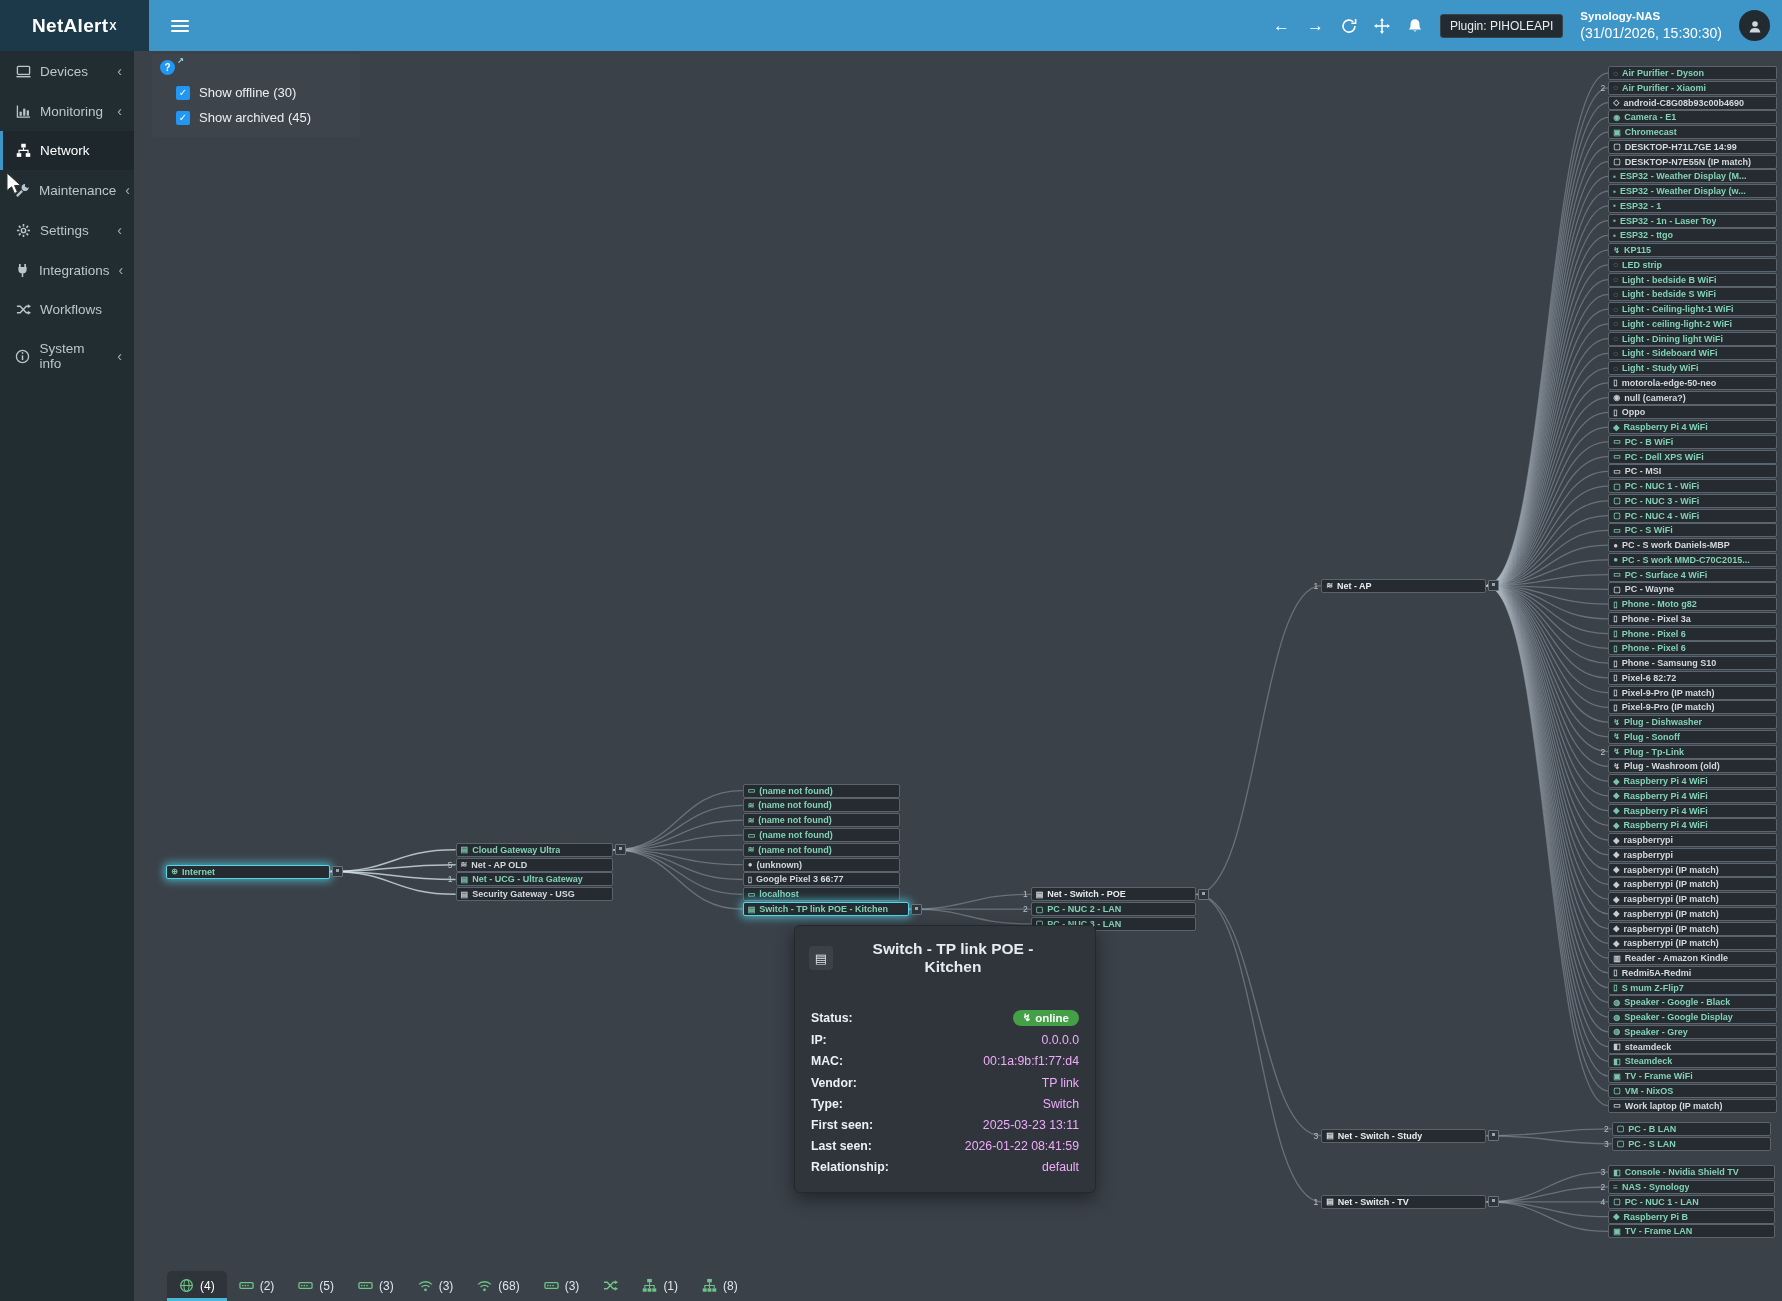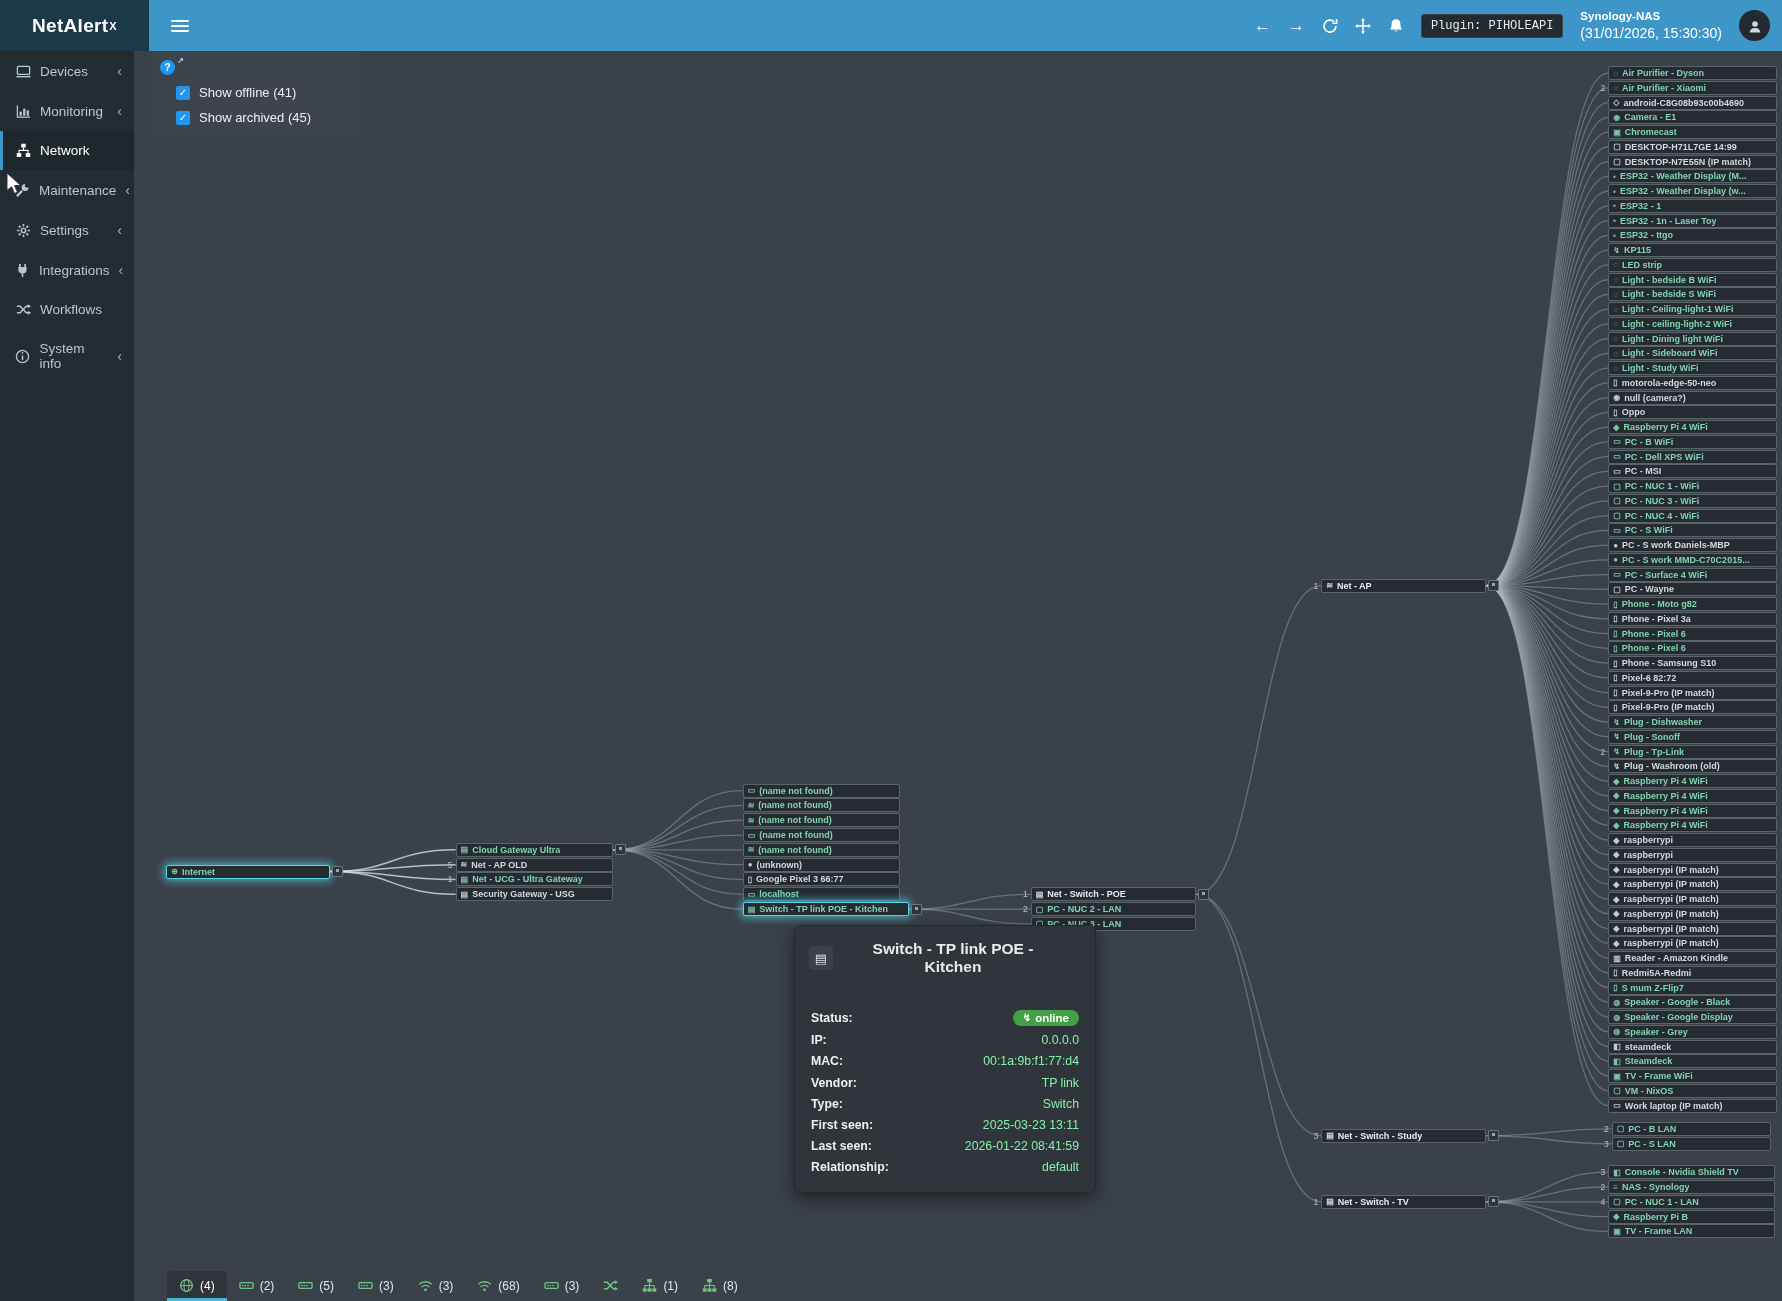"Plugin: PIHOLEAPI" .plugin-badge { font-family: Liberation Mono, monospace -> Liberation Sans, sans-serif }
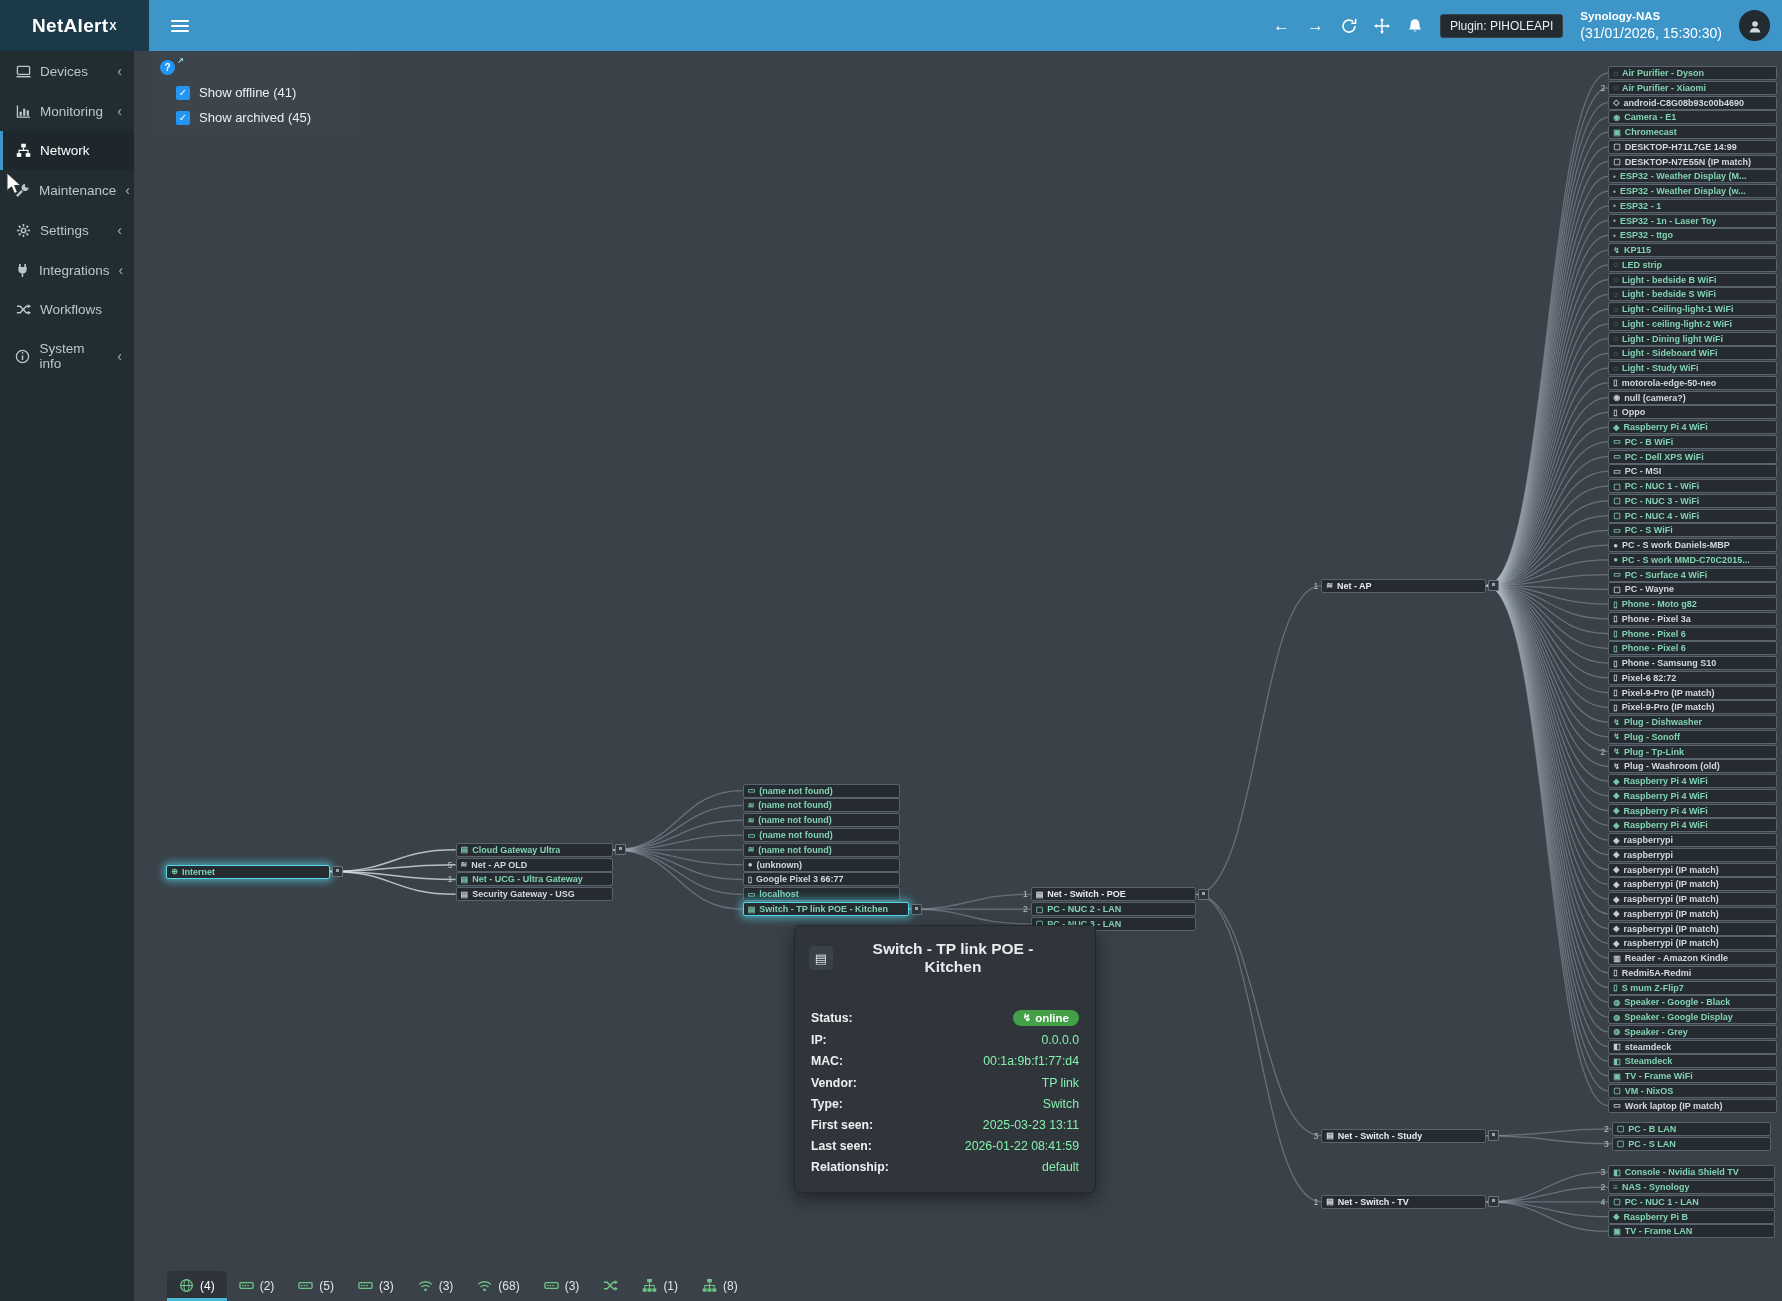"Show offline (41)" span { text: 41 -> 30 }
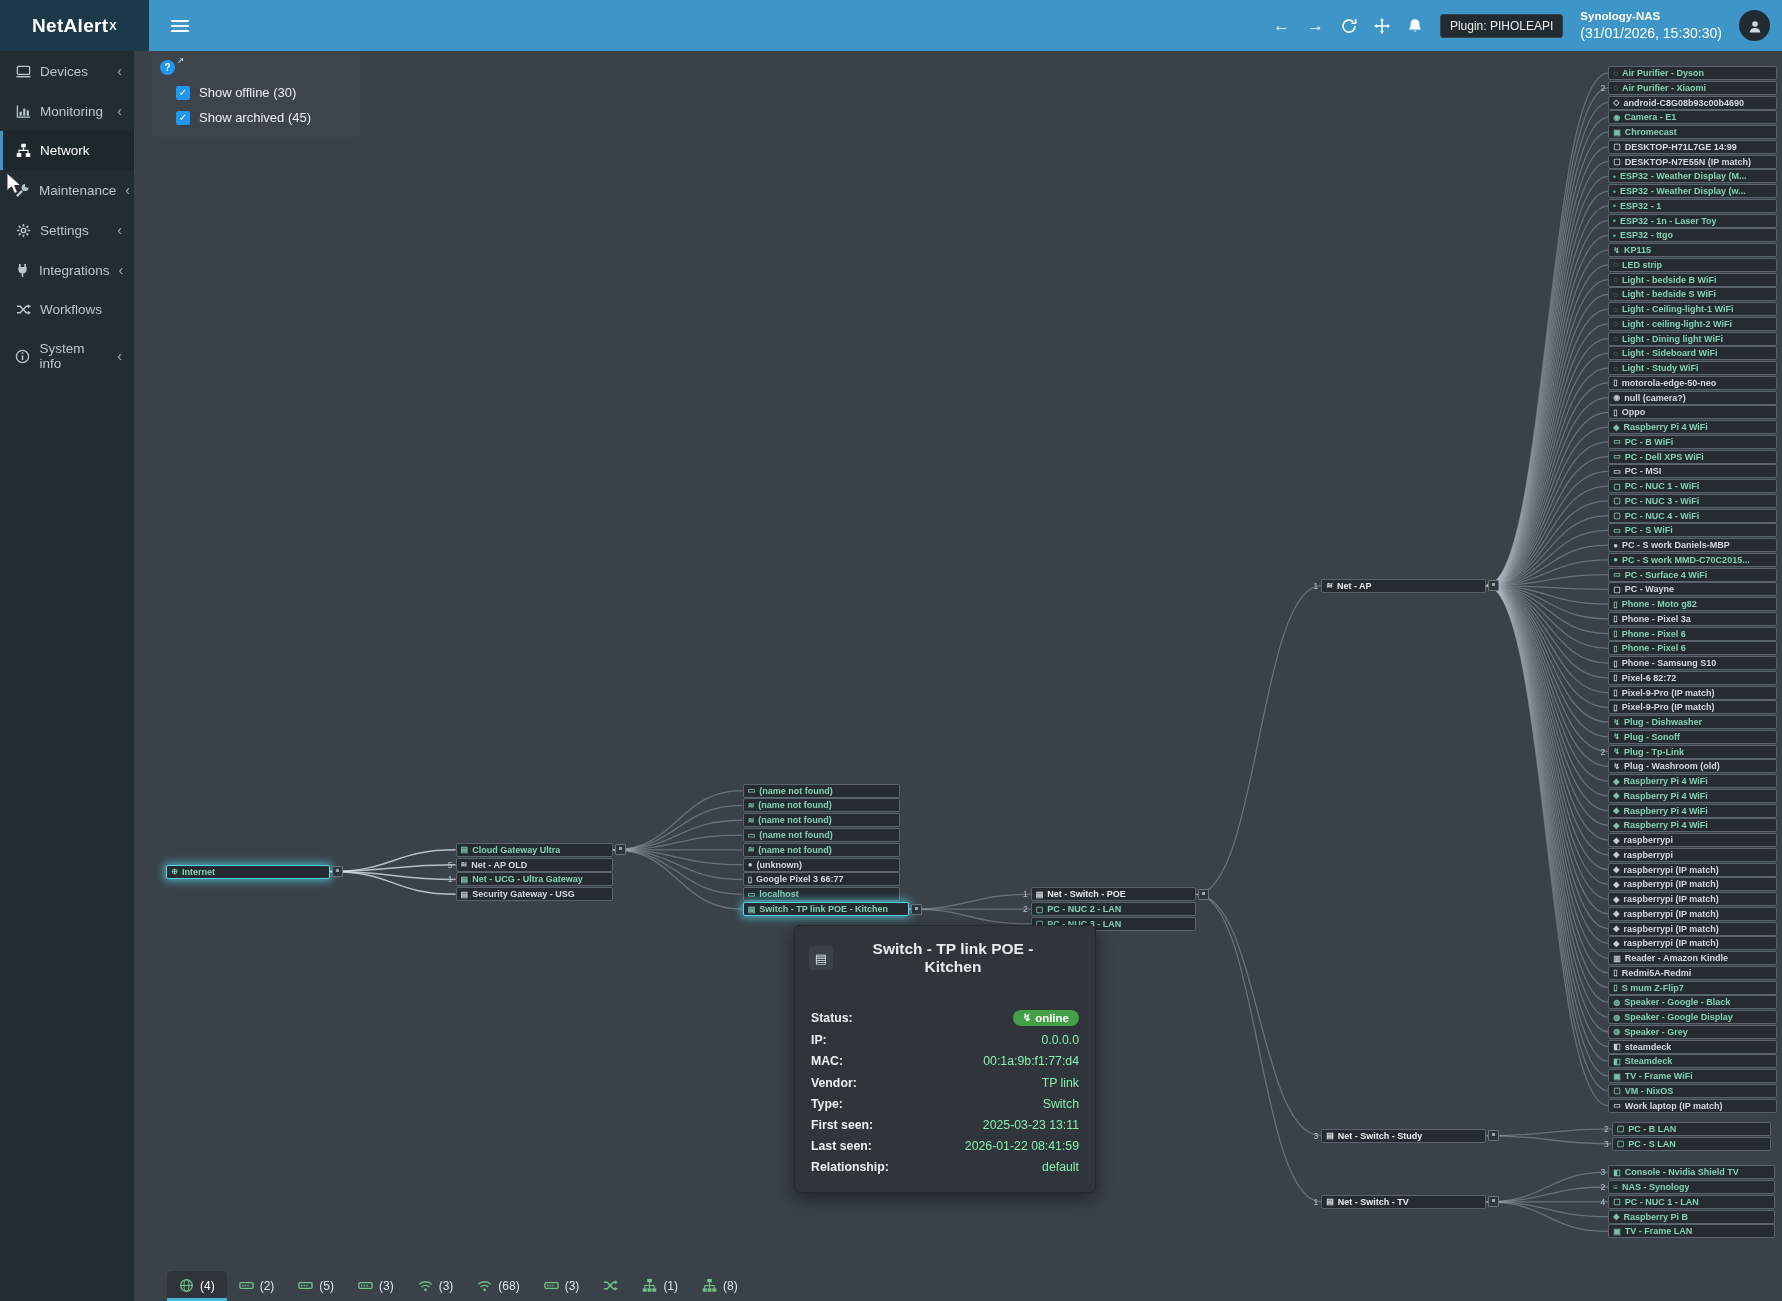"0.0.0.0" .tt-value { color: #86efac -> #f0abfc }
